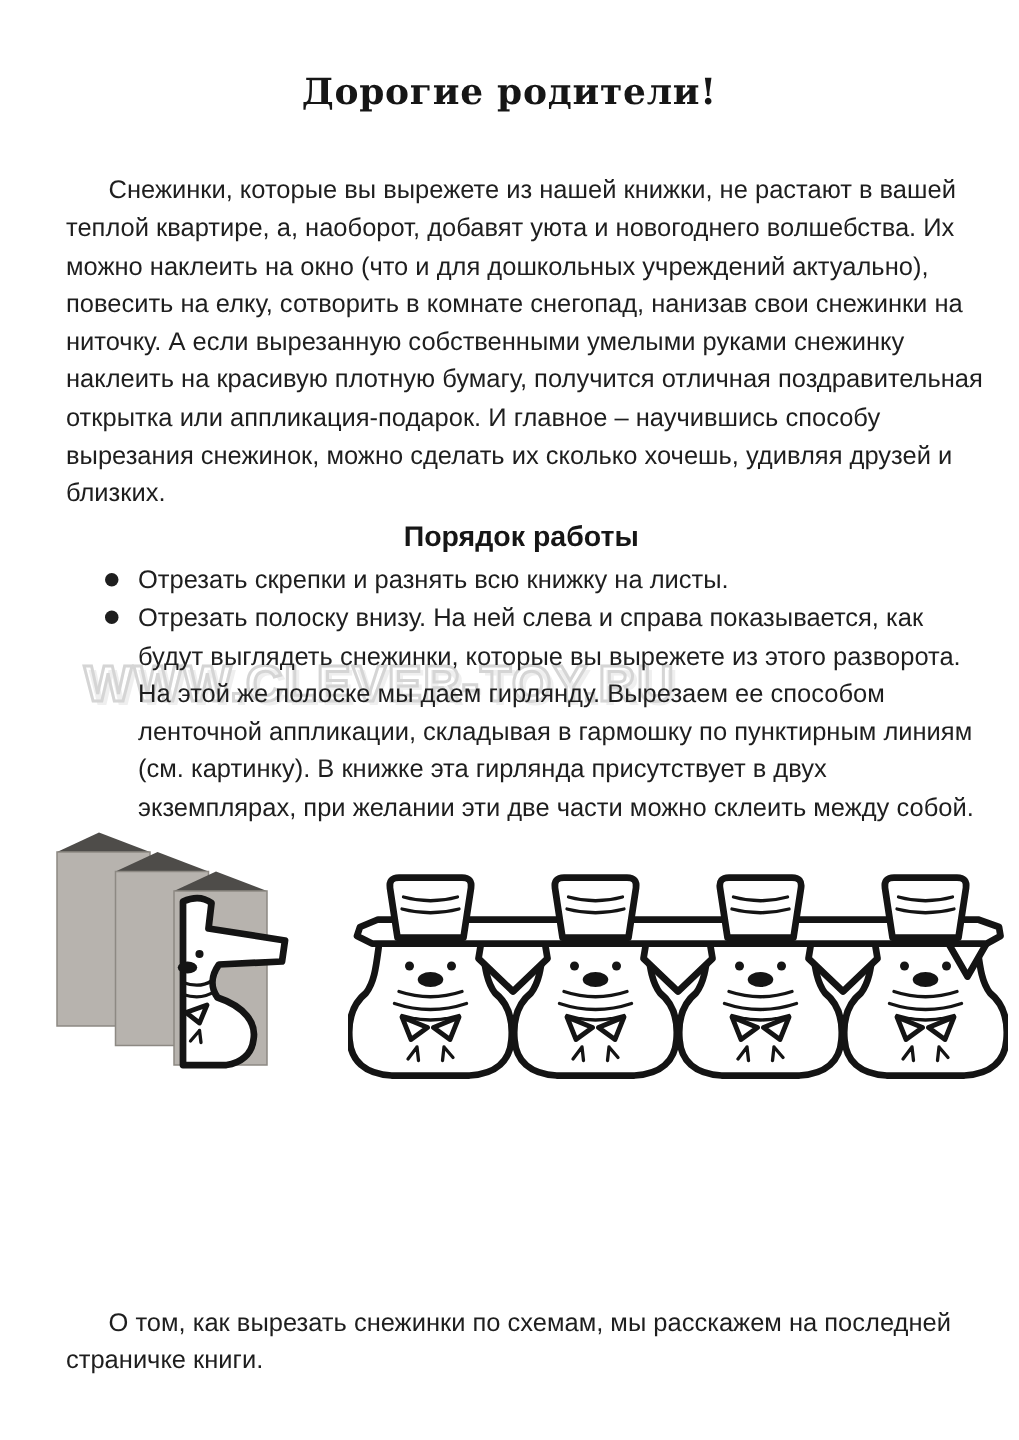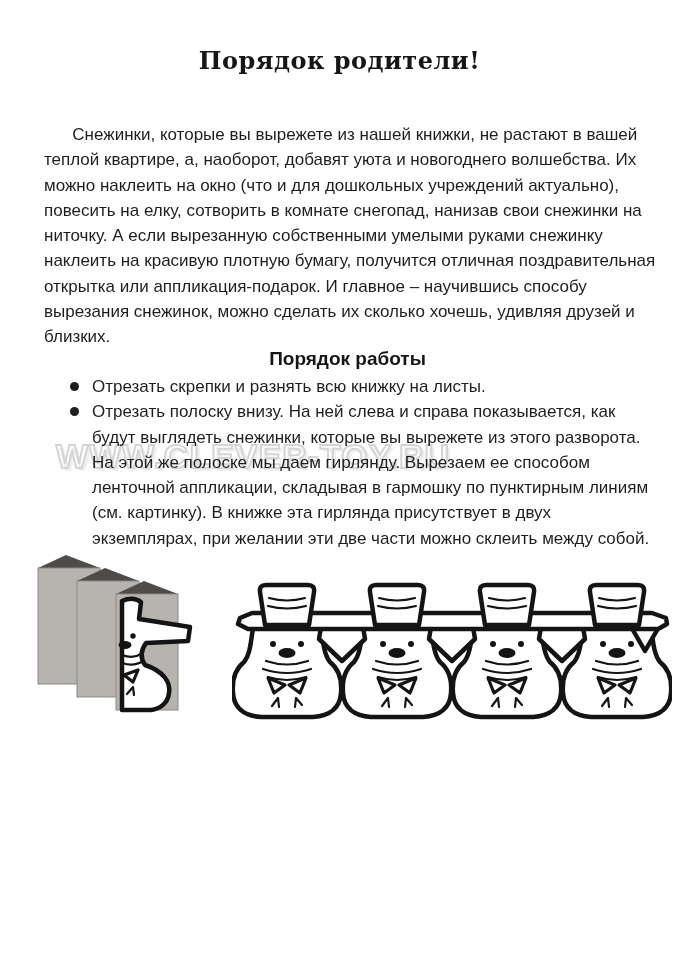"Порядок родители!" h1.page-title { text: Порядок -> Дорогие }
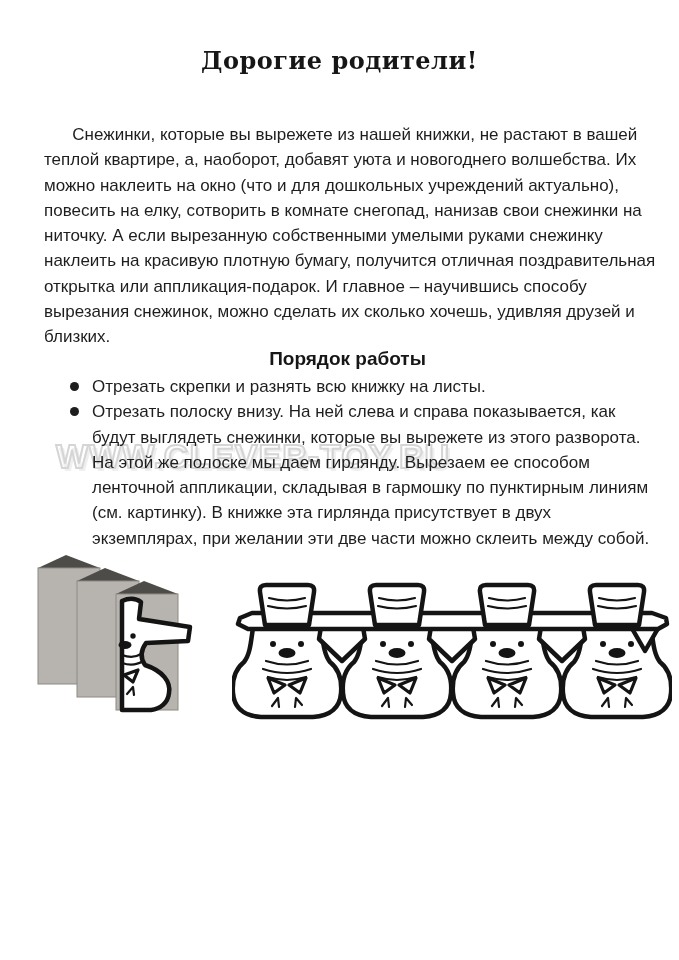"Снежинки, которые вы вырежете из" .p-intro { top: 122px -> 114px }
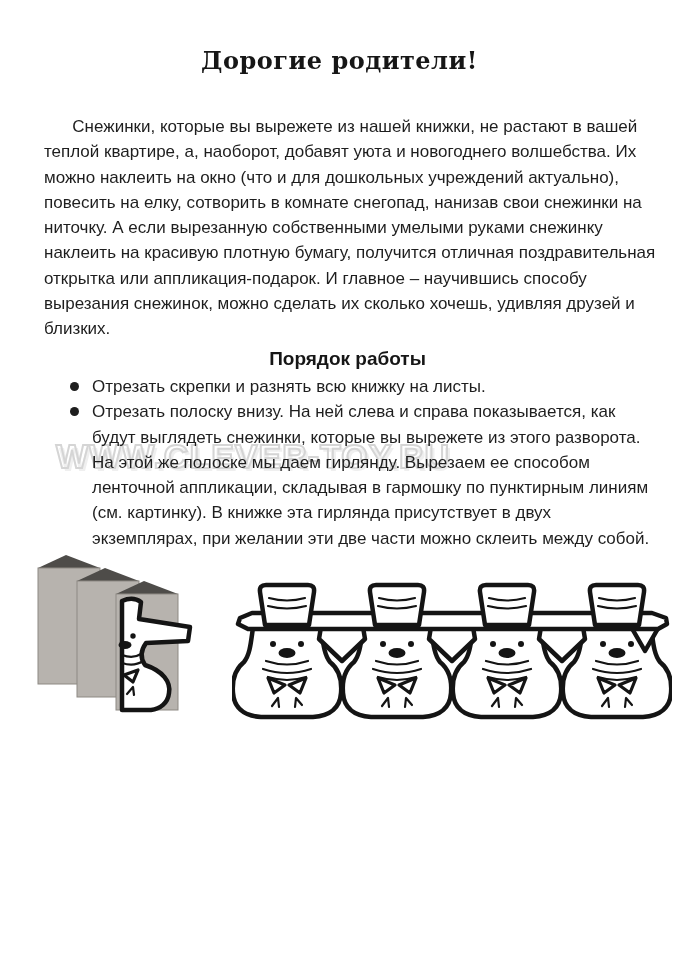"О том, как вырезать снежинки" div.para { html: none -> <div> О том, как вырезать снежинки по схемам, мы расскажем на последней страничке книги.</div> }
